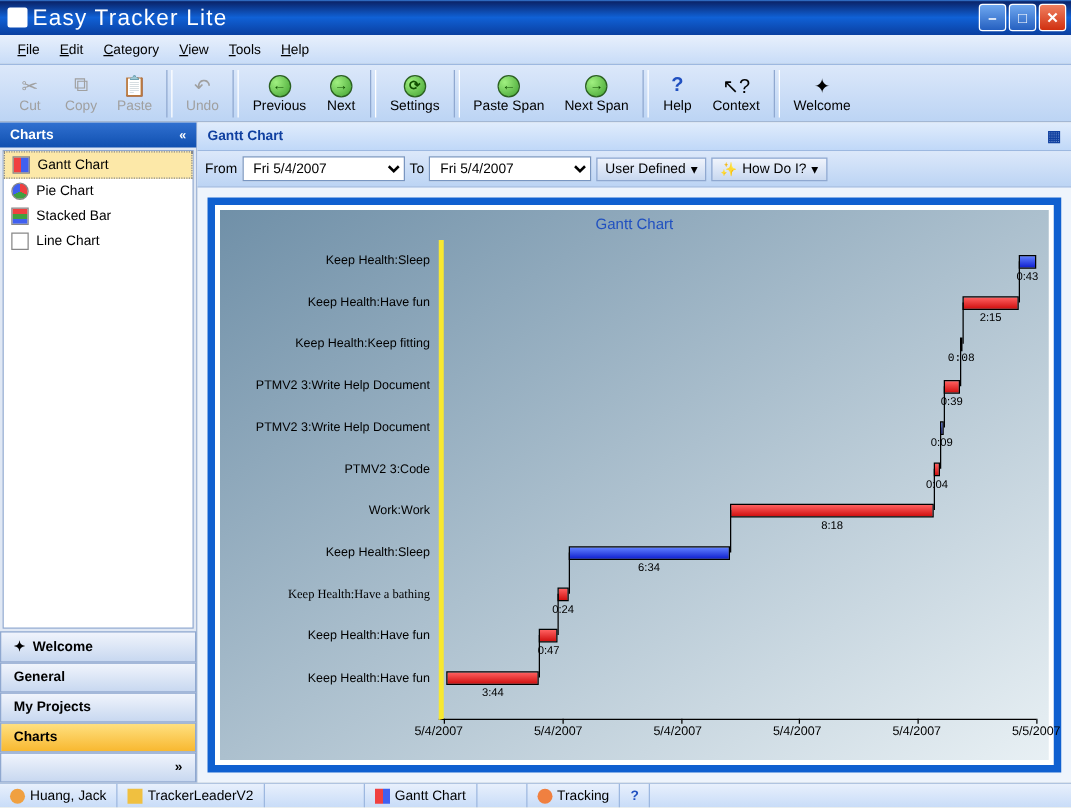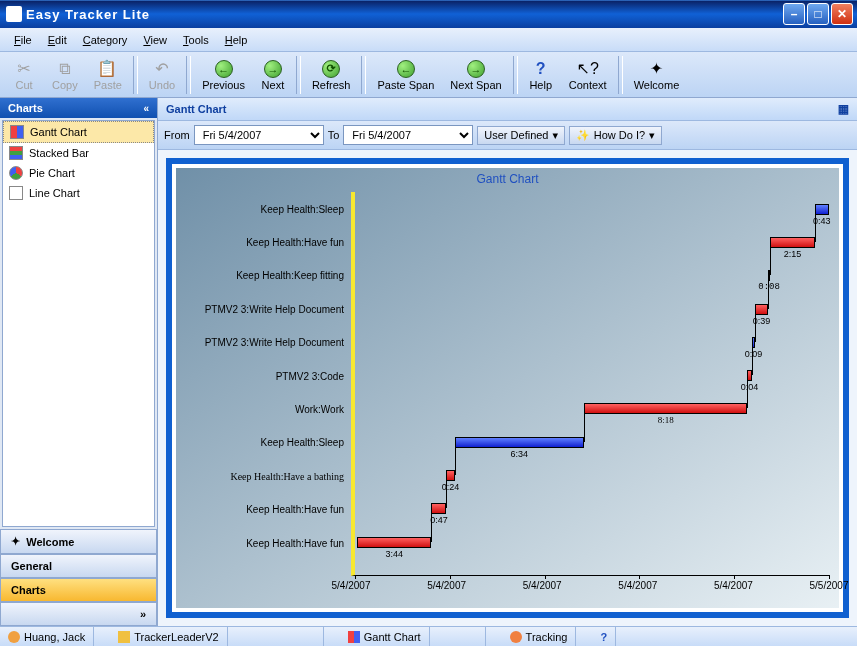"Easy Tracker Lite" .titlebar .title { font-size: 13px -> 18px; font-weight: bold -> normal }
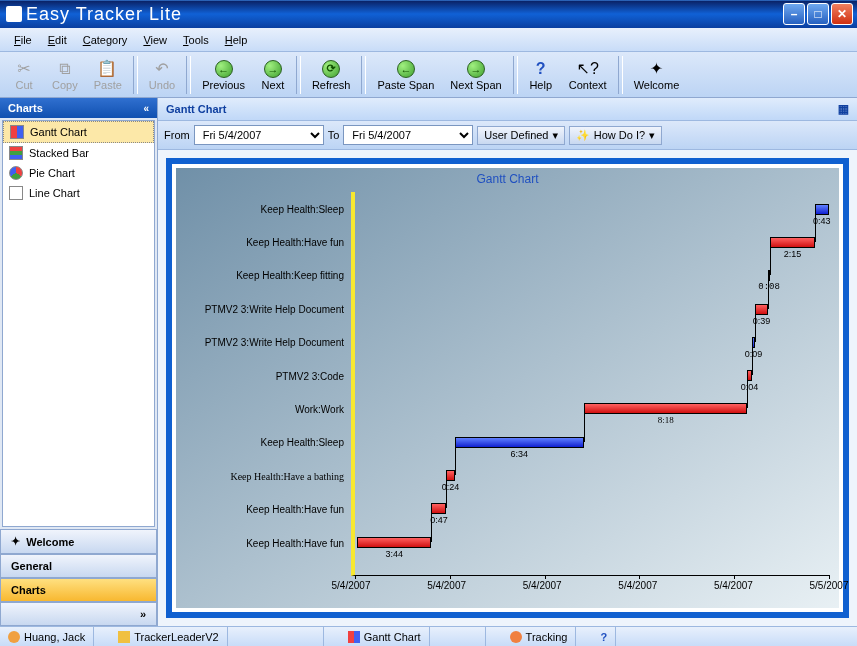"Refresh" span { text: Refresh -> Settings }
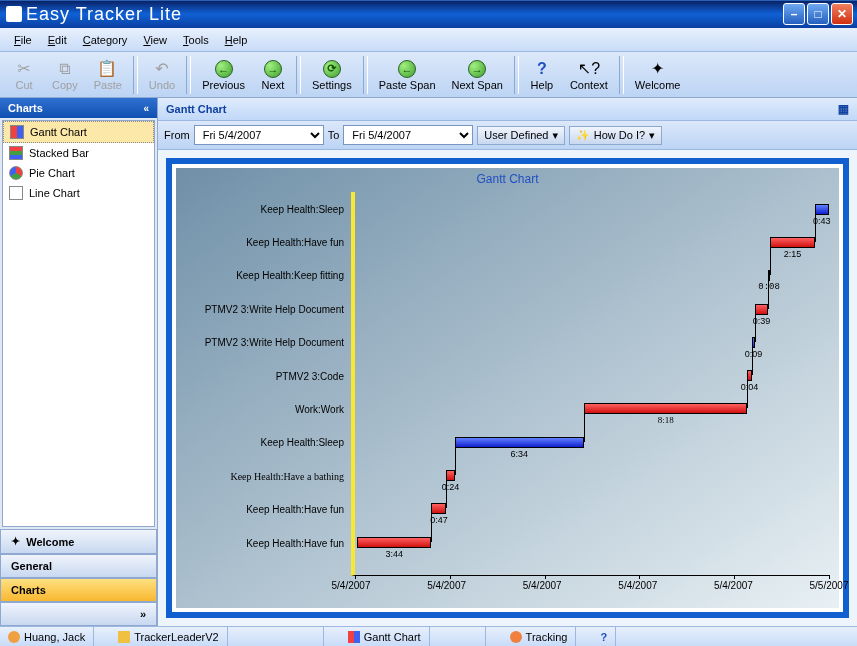"Stacked Bar" div.item { order: before "Pie Chart" -> after "Pie Chart" }
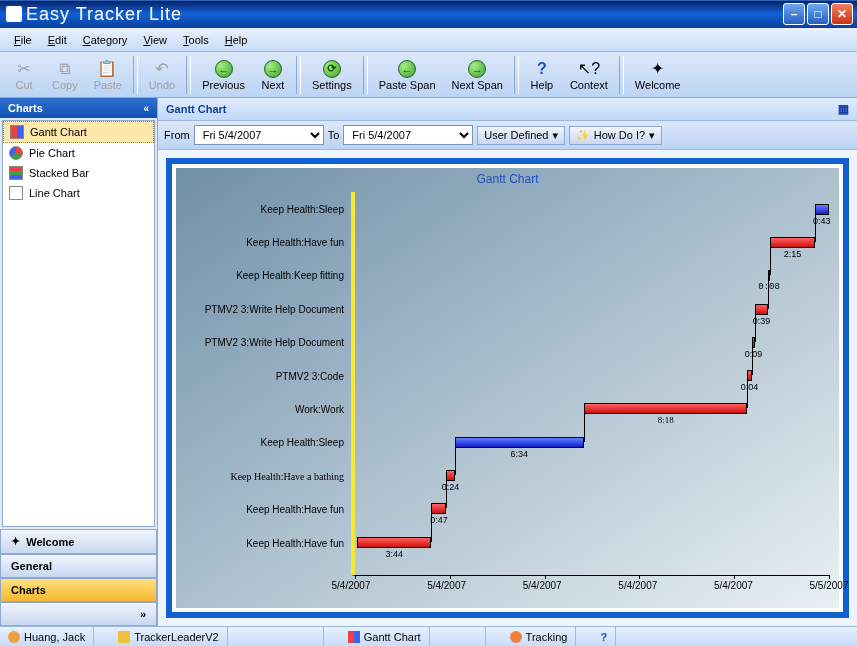"8:18" div.barlabel { font-family: Liberation Serif, serif -> none }
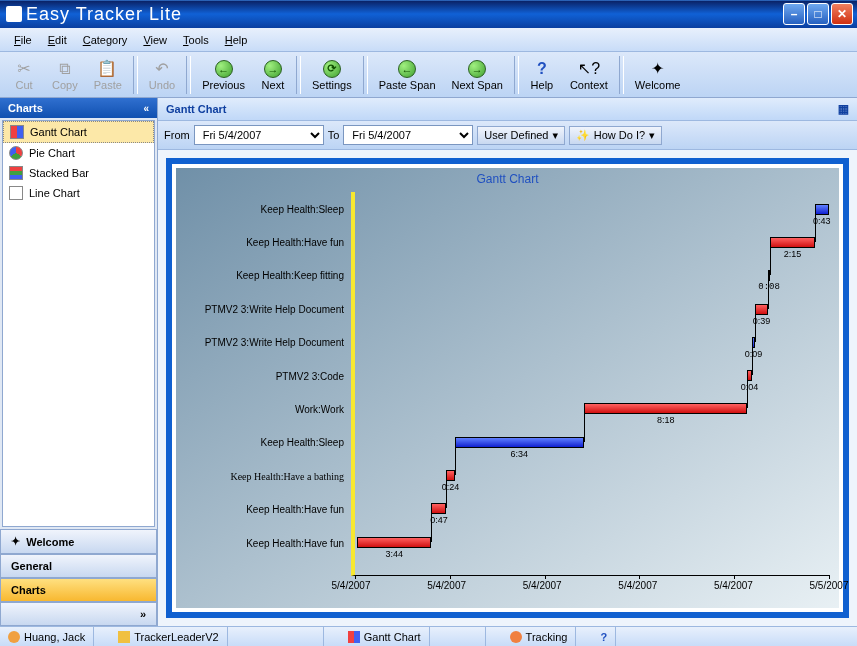"My Projects" div.btn { html: none -> <div> <span>My Projects</span> </div> }
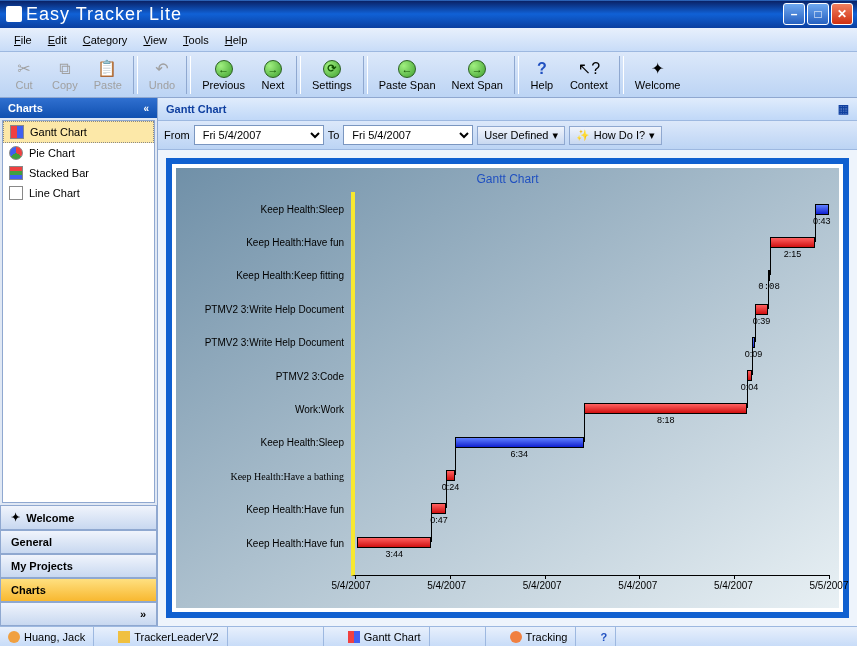"Huang, Jack" .statusbar { gap: 16px -> none }
